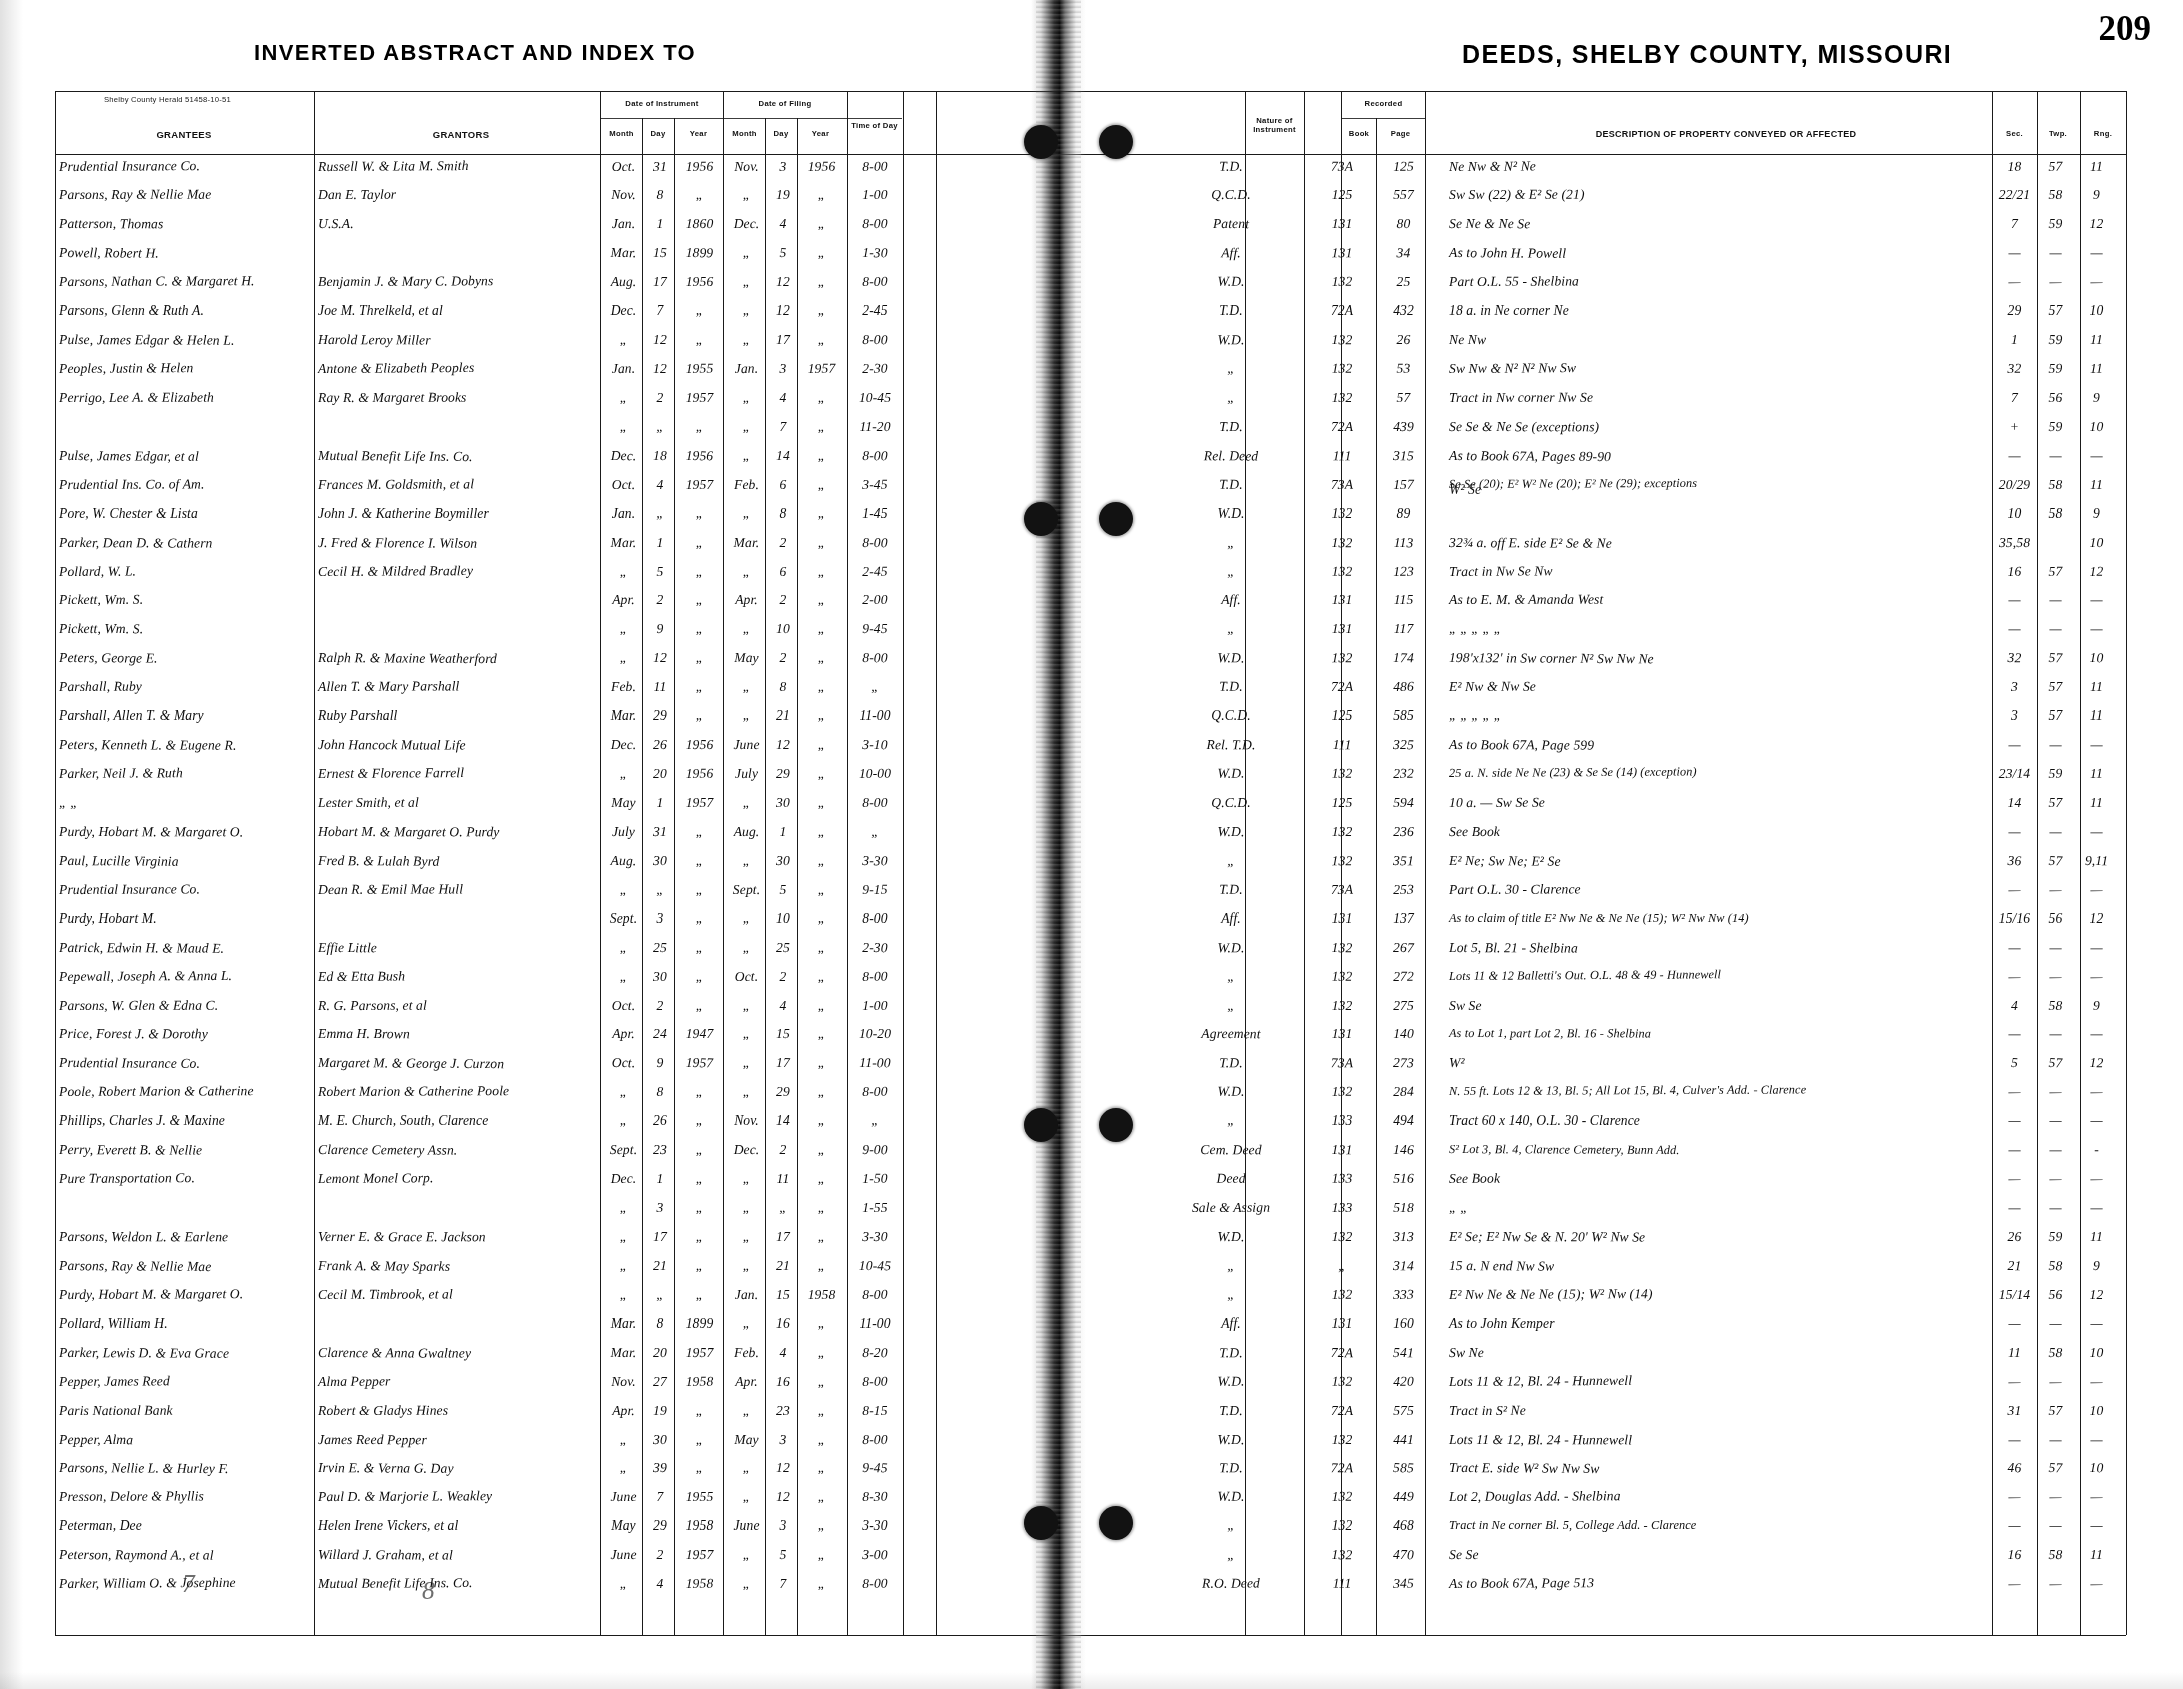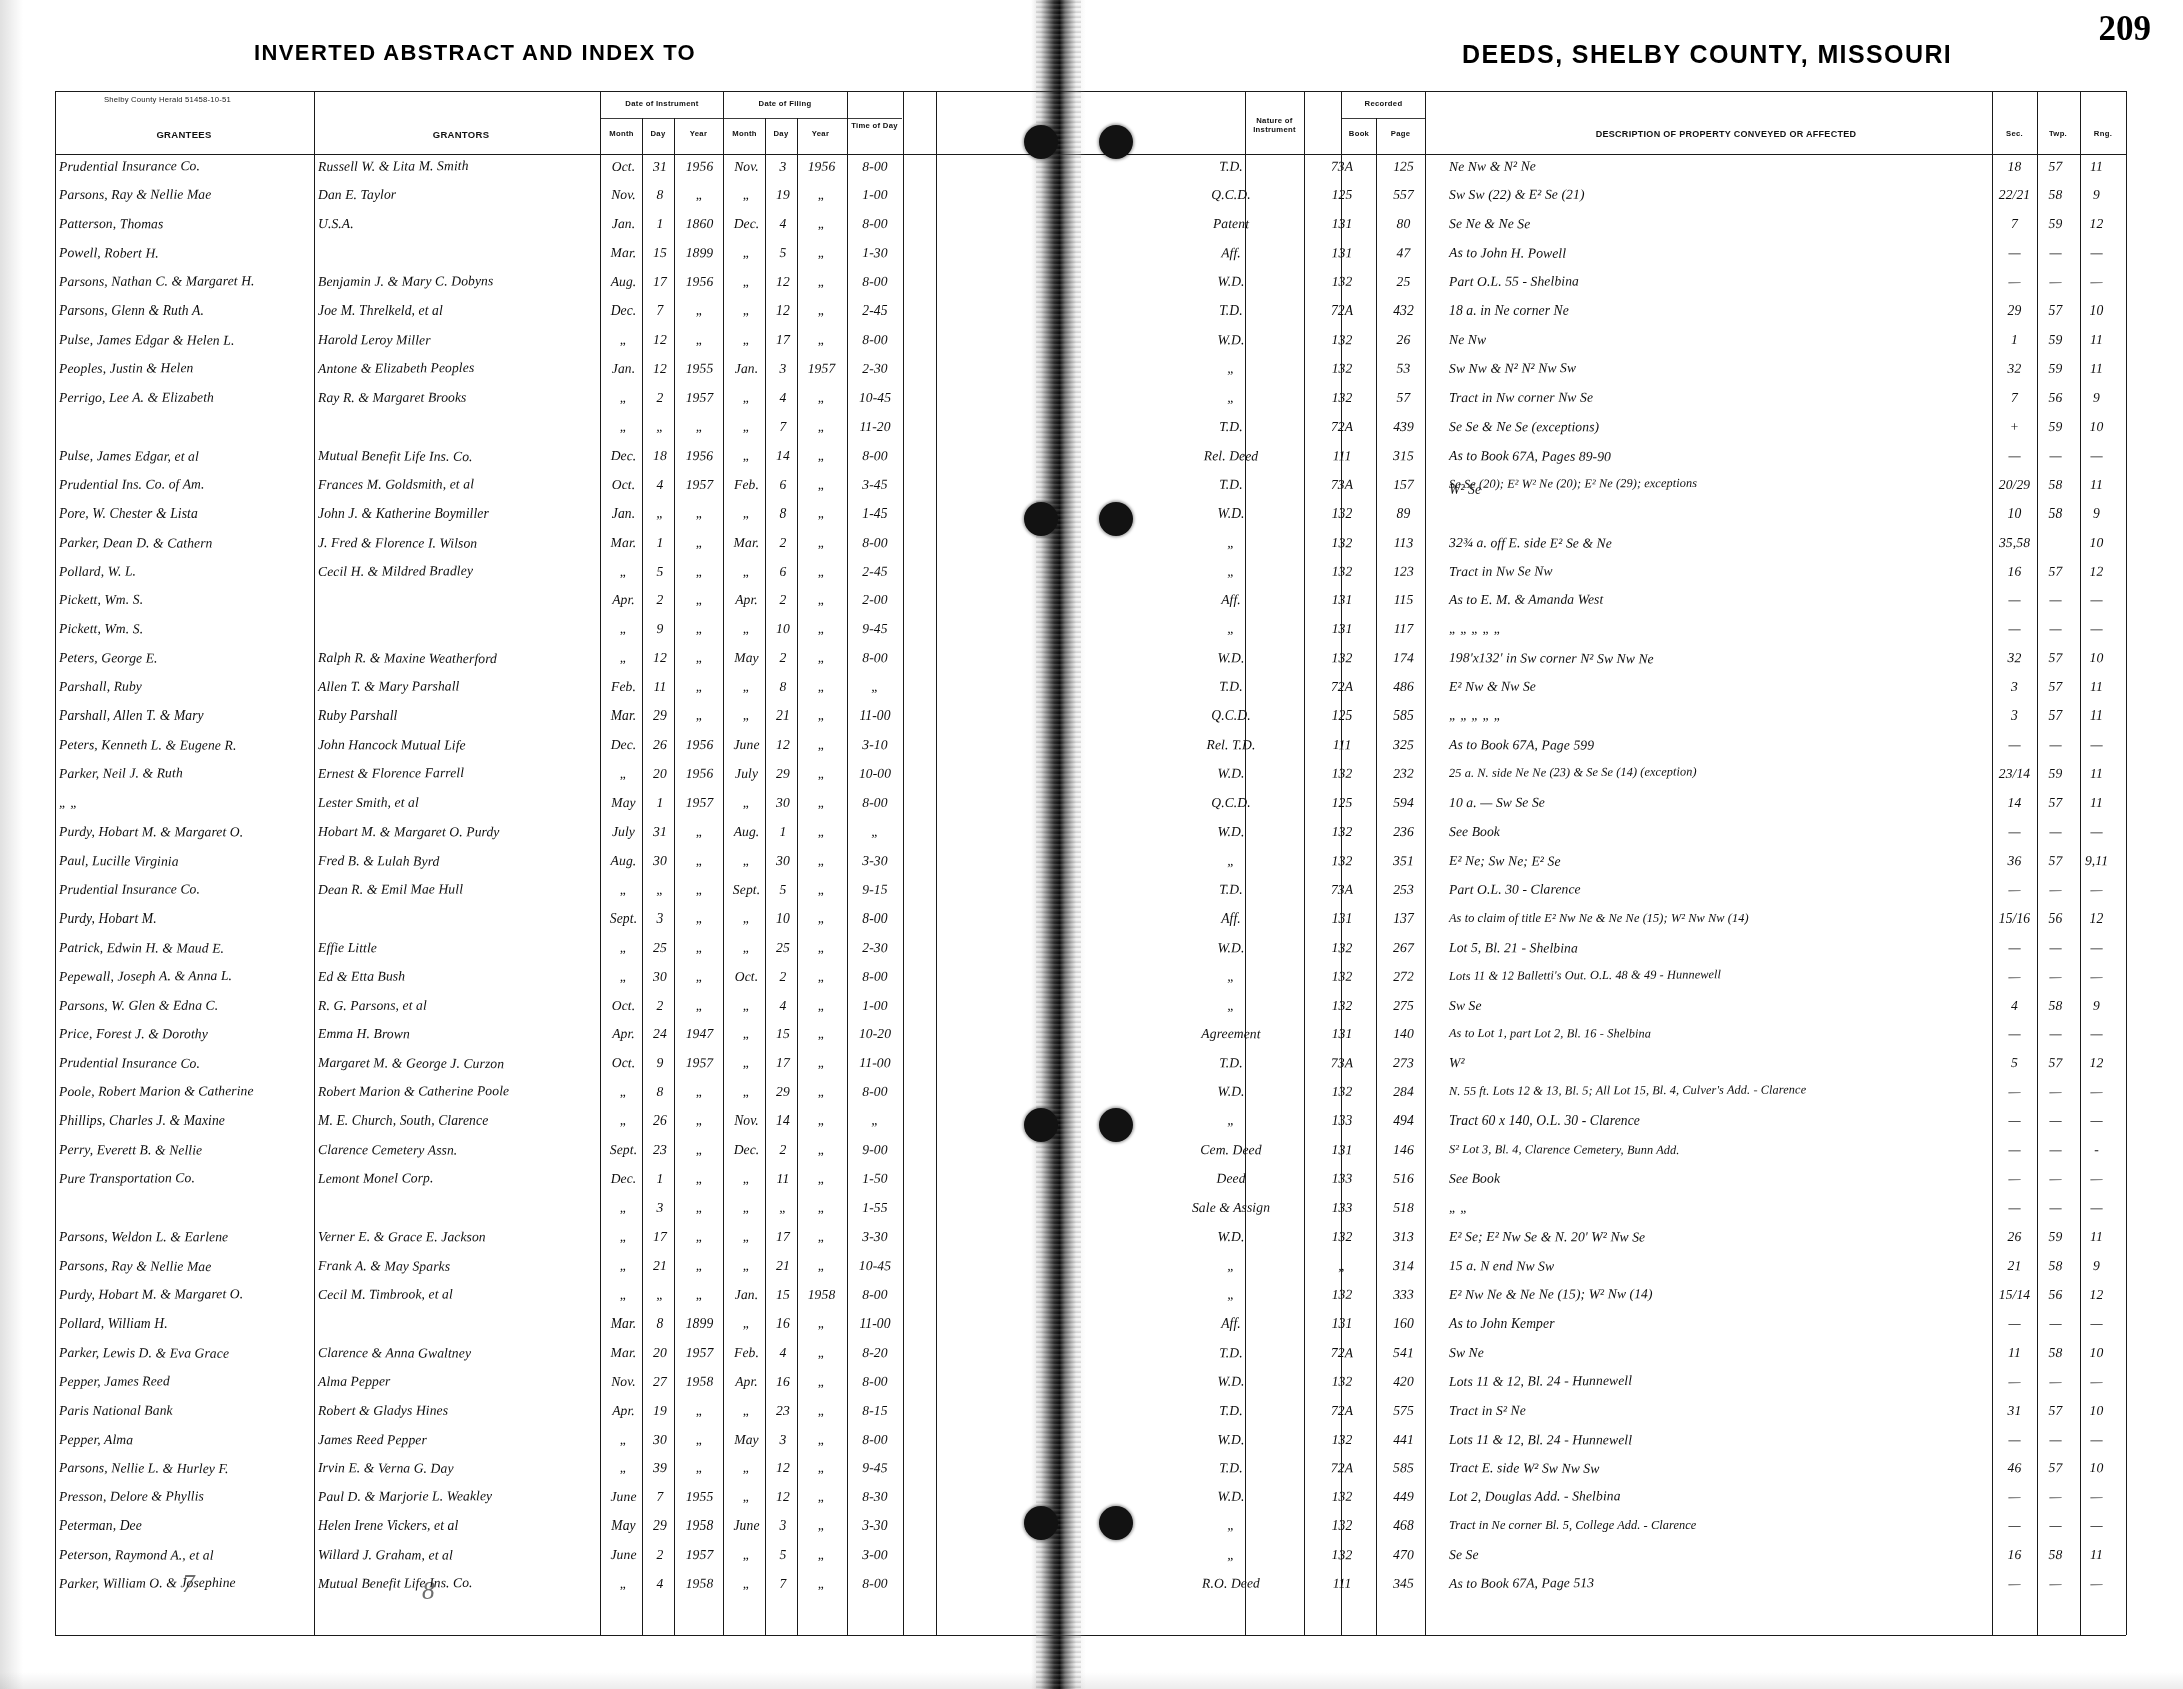"47" div.hand { text: 47 -> 34 }
